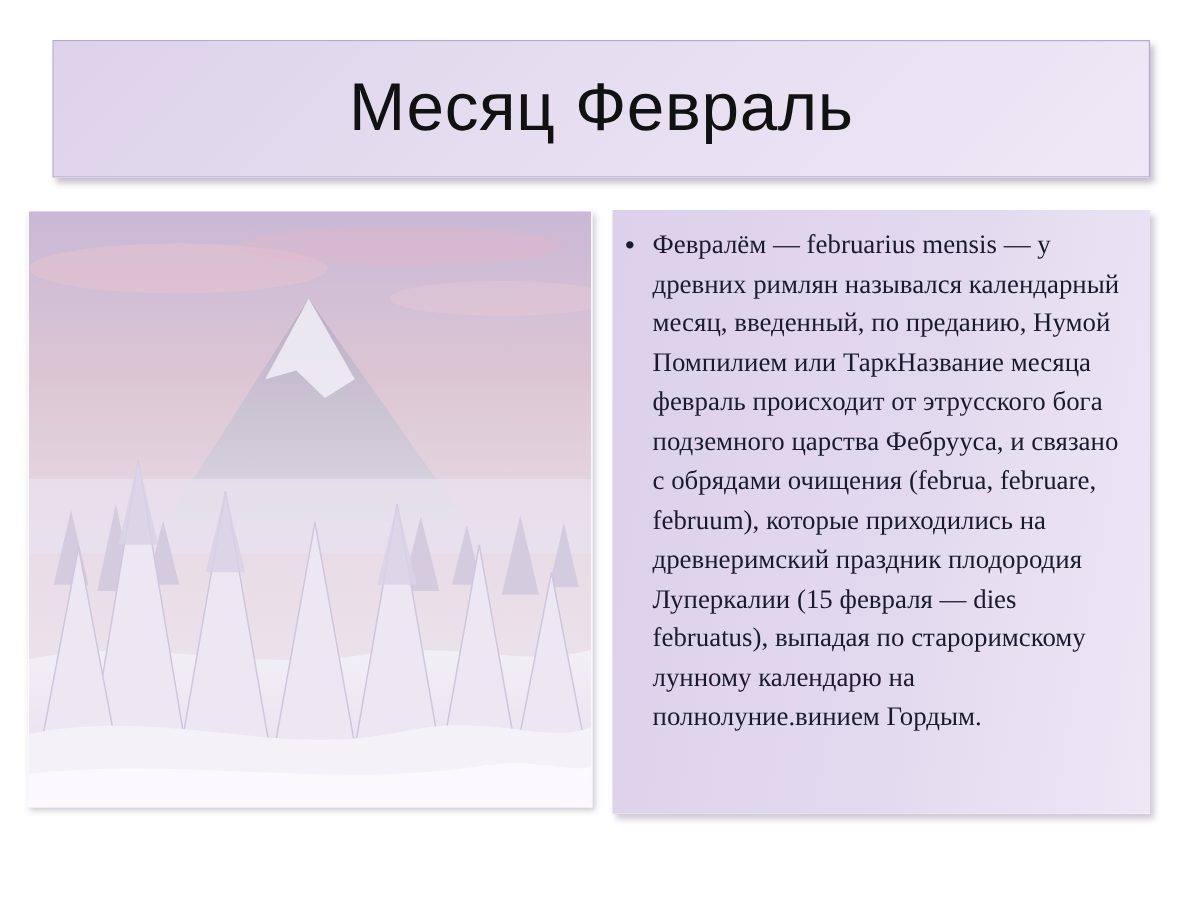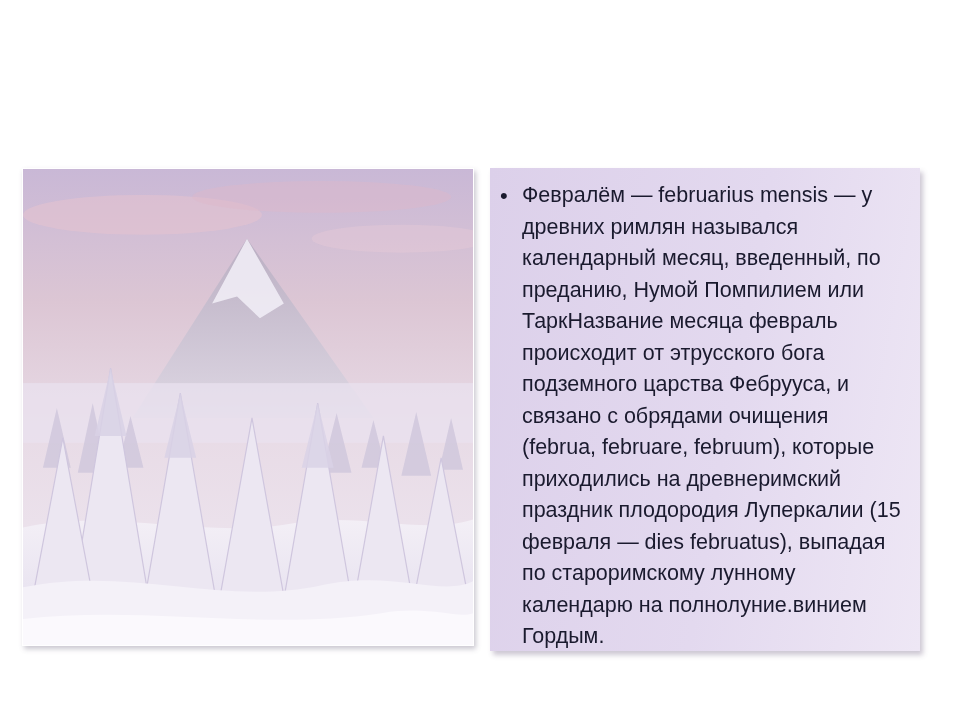"Месяц Февраль" div.title-box { html: none -> <div> <div>Месяц Февраль</div> </div> }
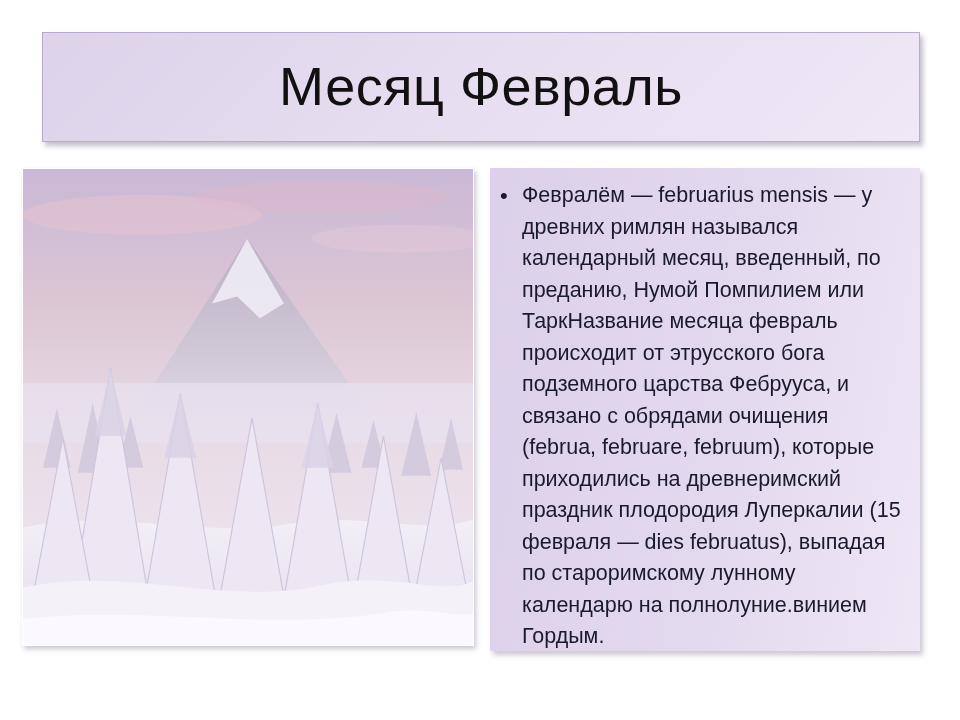"Февралём — februarius mensis —" .bullet-text { font-family: none -> Liberation Serif, serif }
